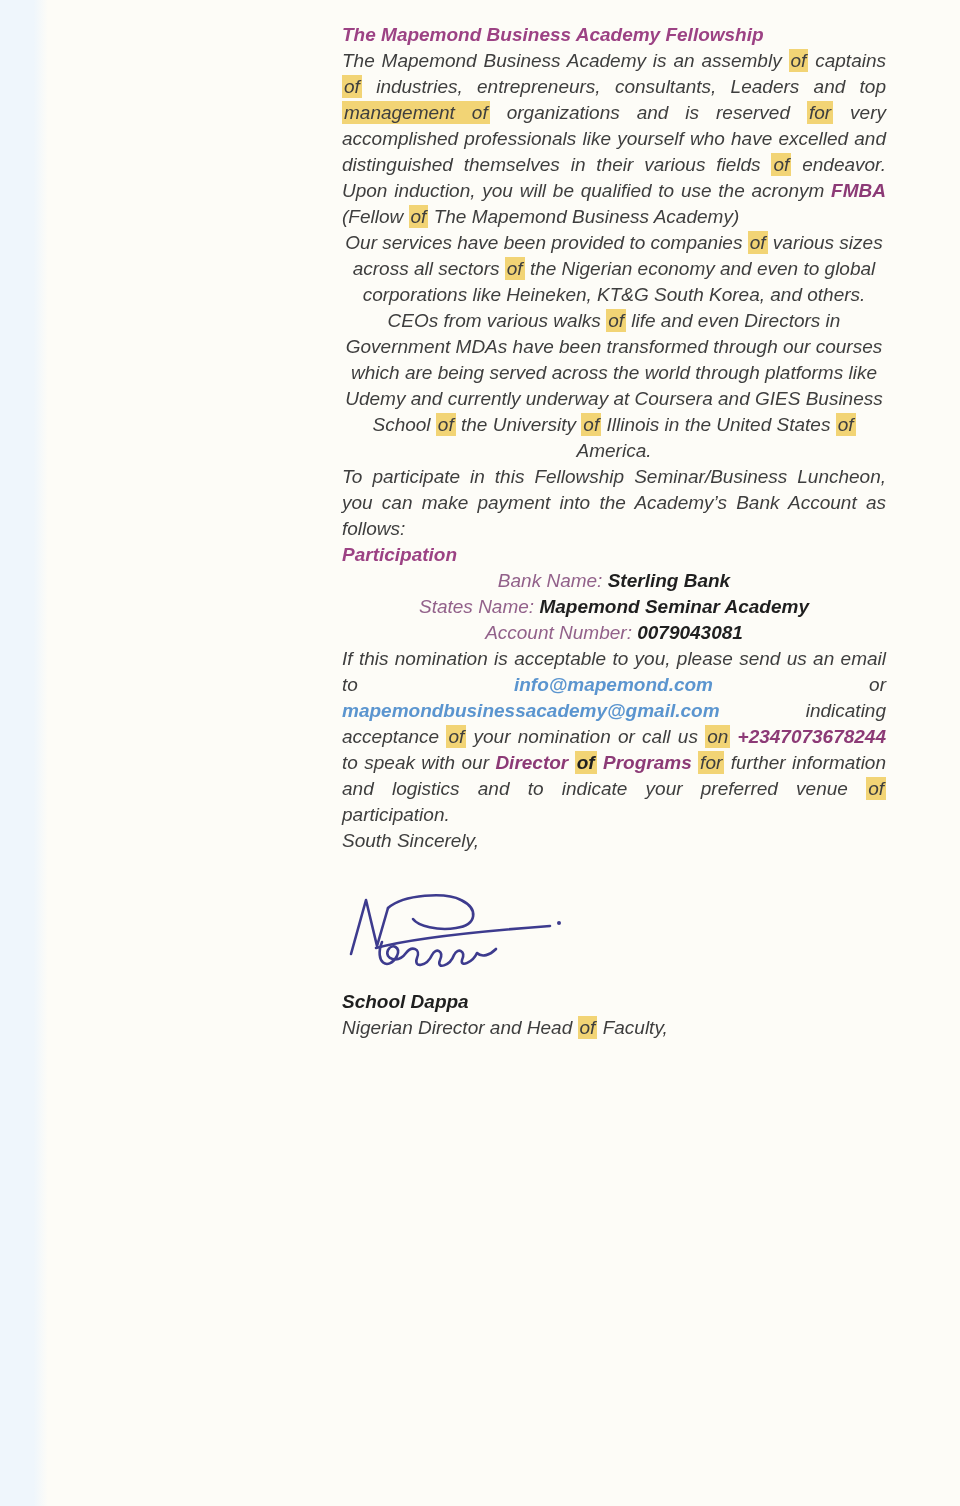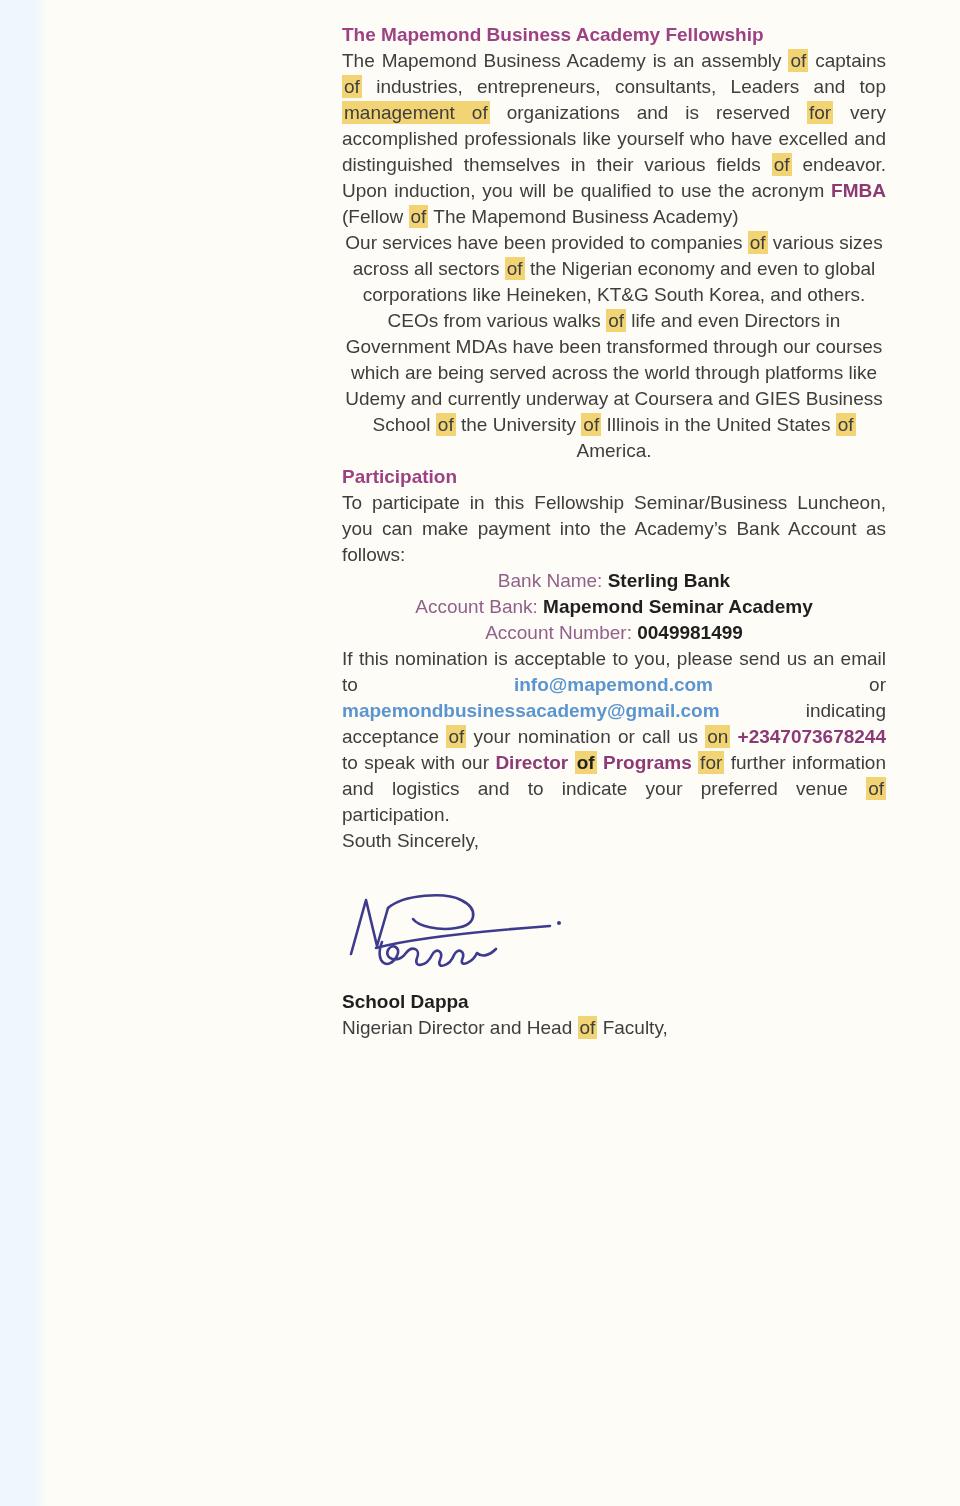"The Mapemond Business Academy Fellowship" .page { font-style: none -> italic }
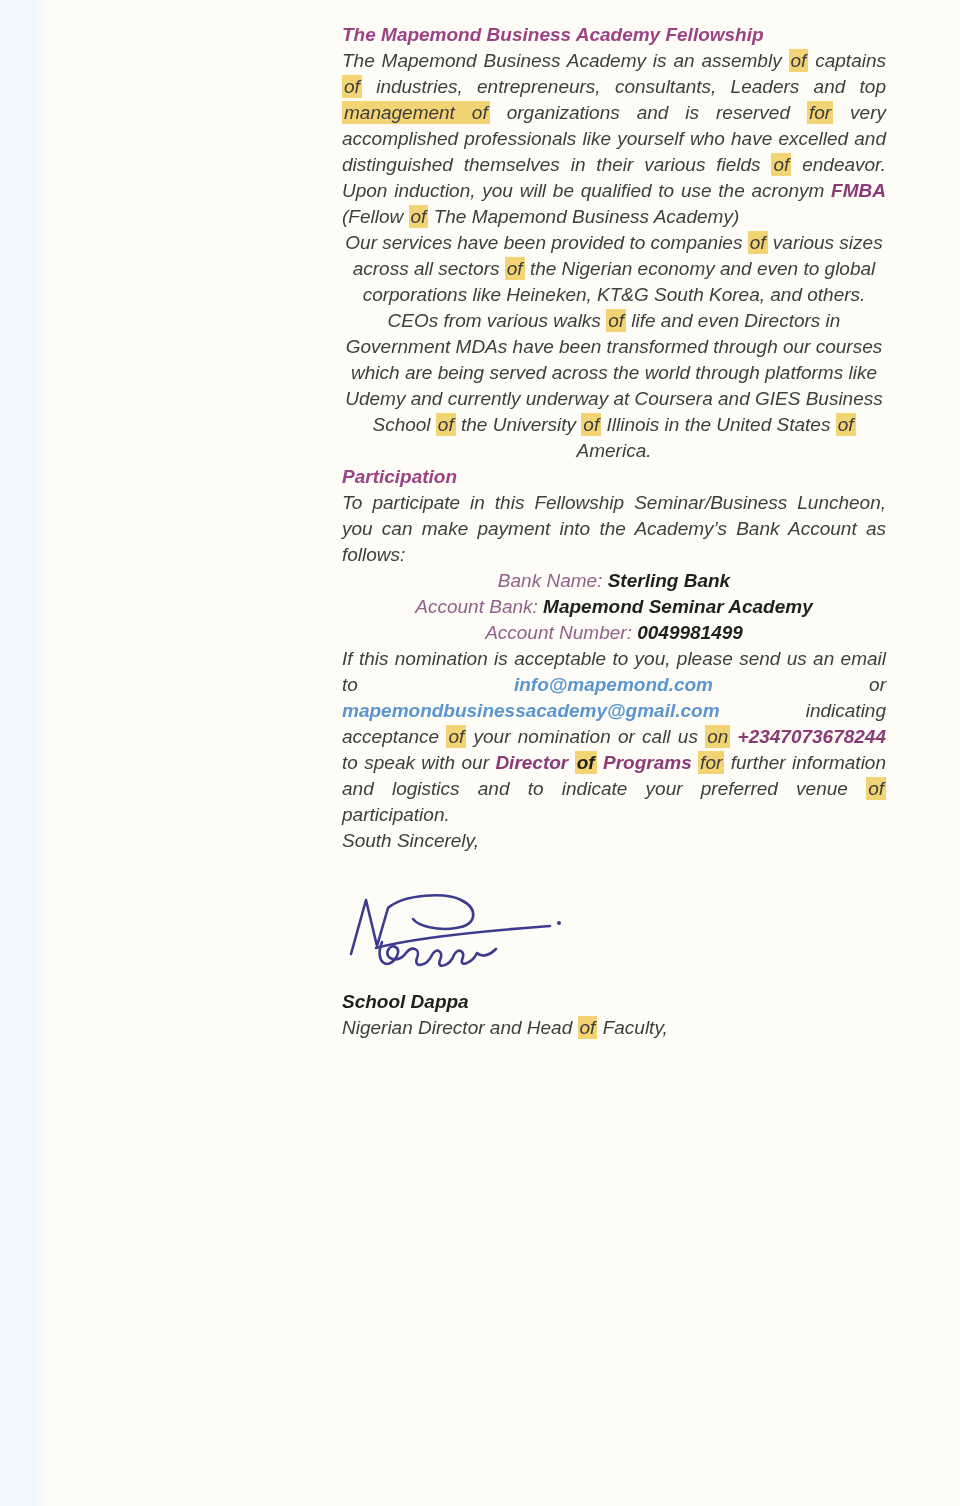"Participation" p.sec { order: before "To participate in this Fellowship" -> after "To participate in this Fellowship" }
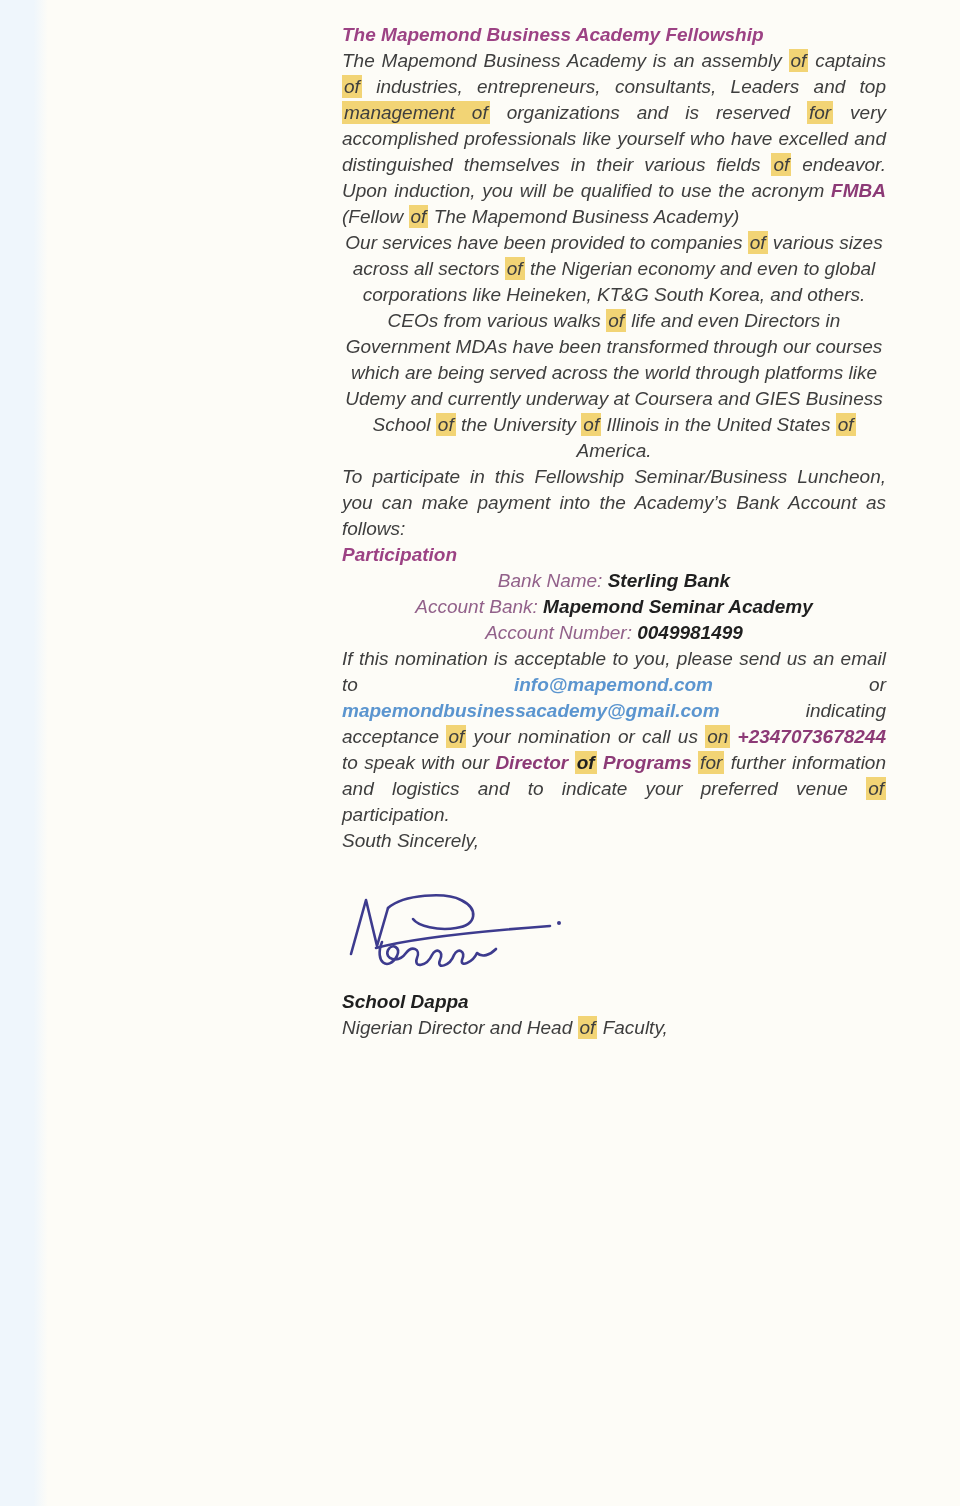"Account Bank:" span.pl { text: Account Bank -> States Name }
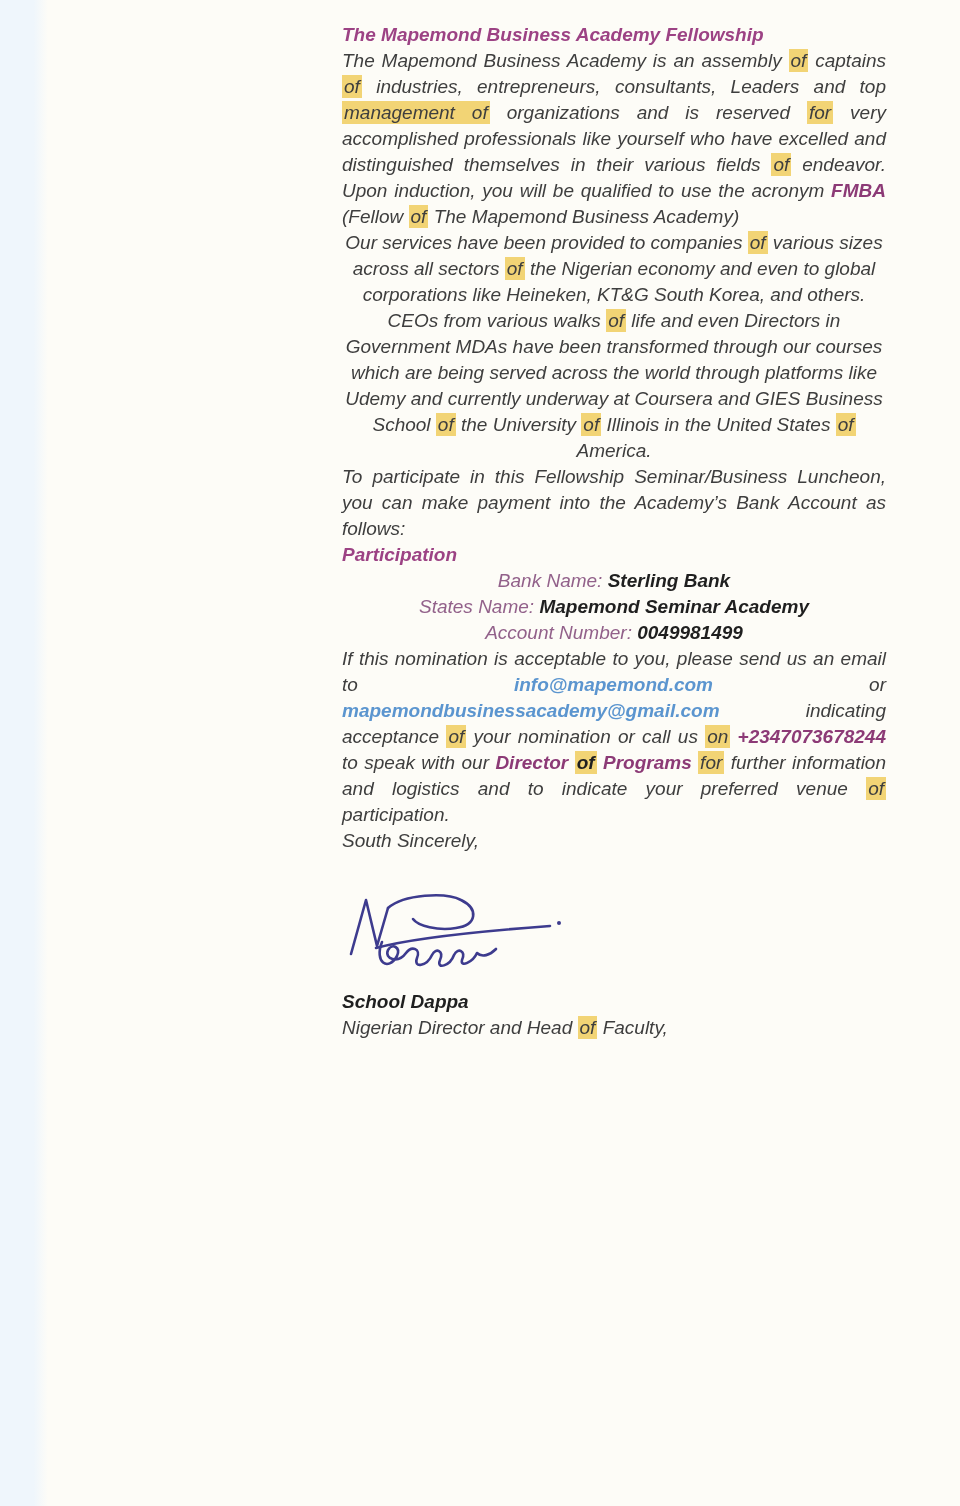"0049981499" span.b { text: 0049981499 -> 0079043081 }
